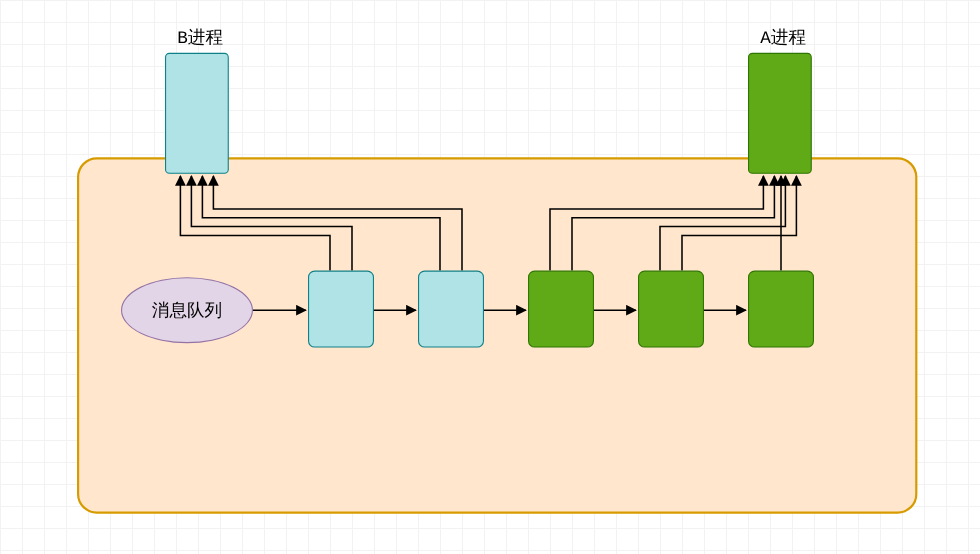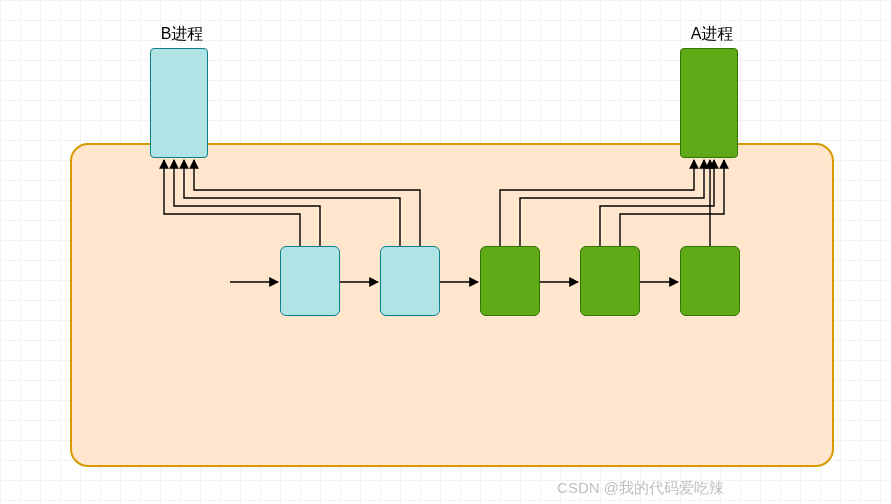"B进程" .stage { font-family: none -> Liberation Mono, monospace }
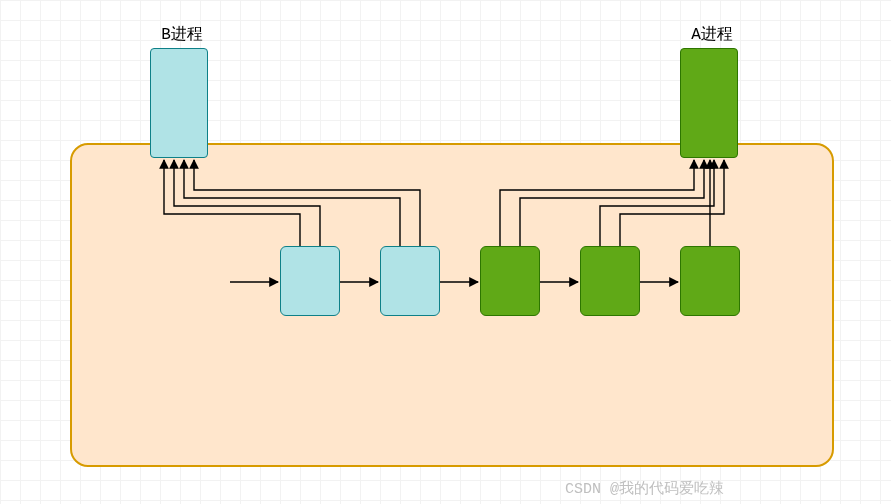"消息队列" div.ellipse { html: none -> <div> <span>消息队列</span> </div> }
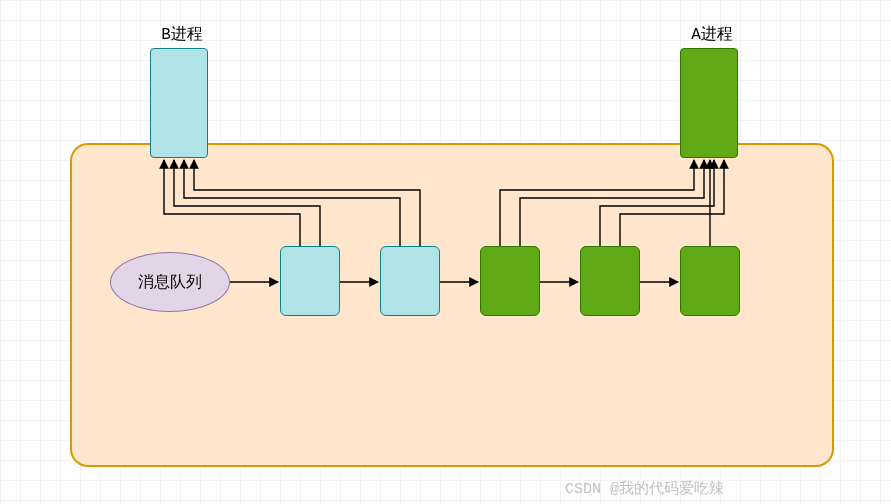"CSDN @我的代码爱吃辣" div.watermark { html: <div>CSDN @我的代码爱吃辣</div> -> none }
